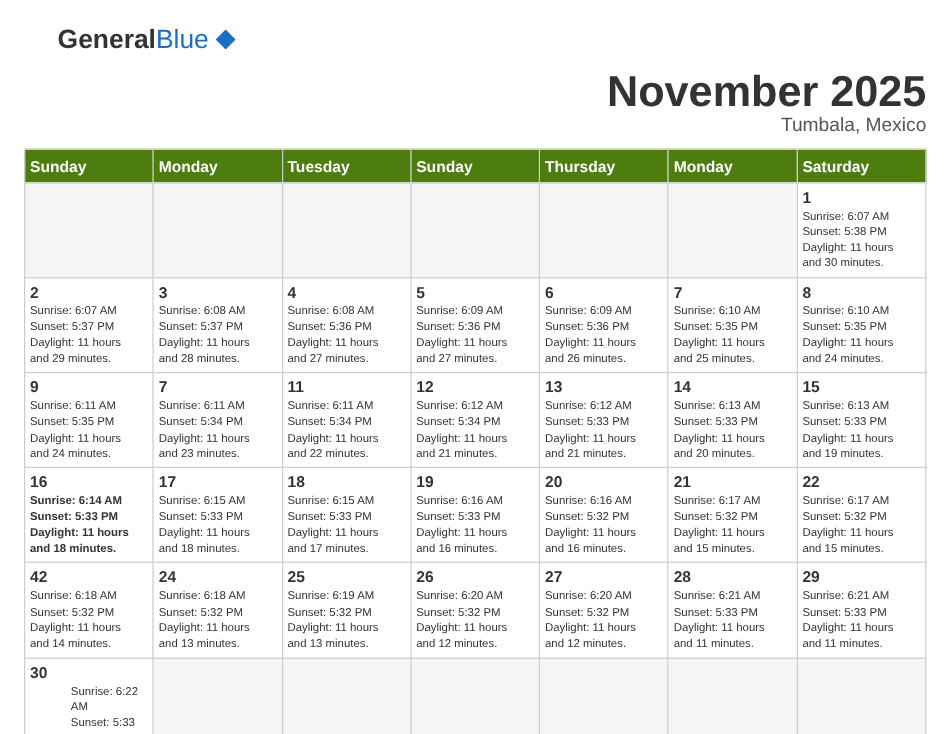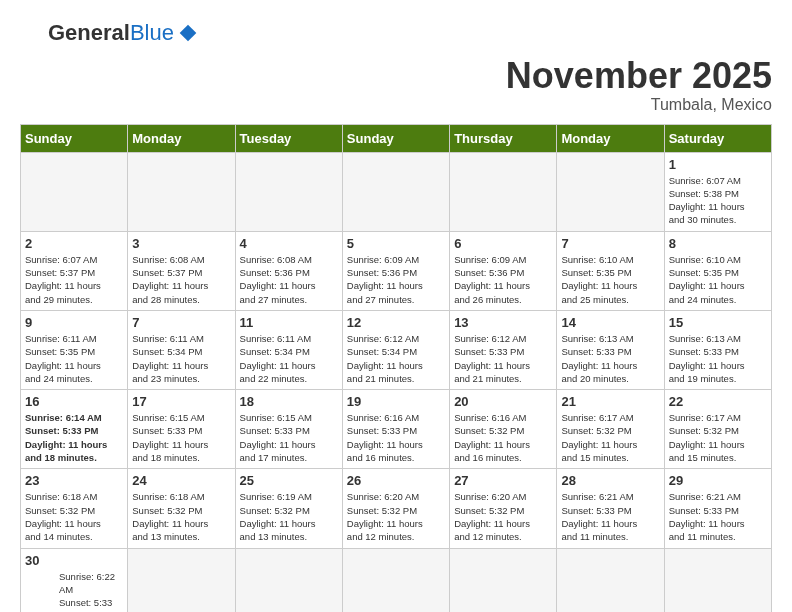"23" div.day-number { text: 23 -> 42 }
